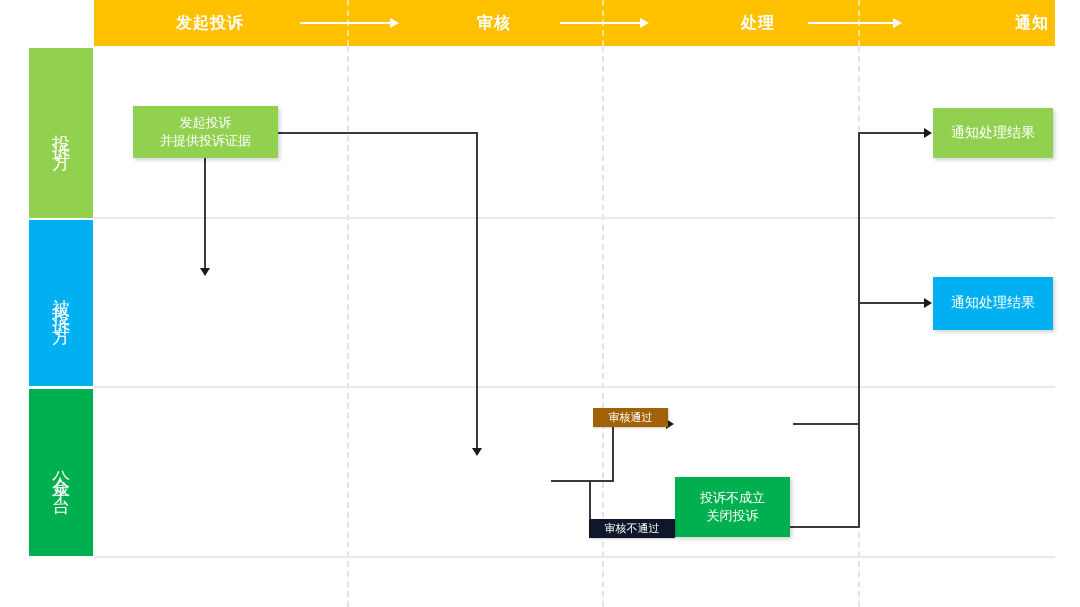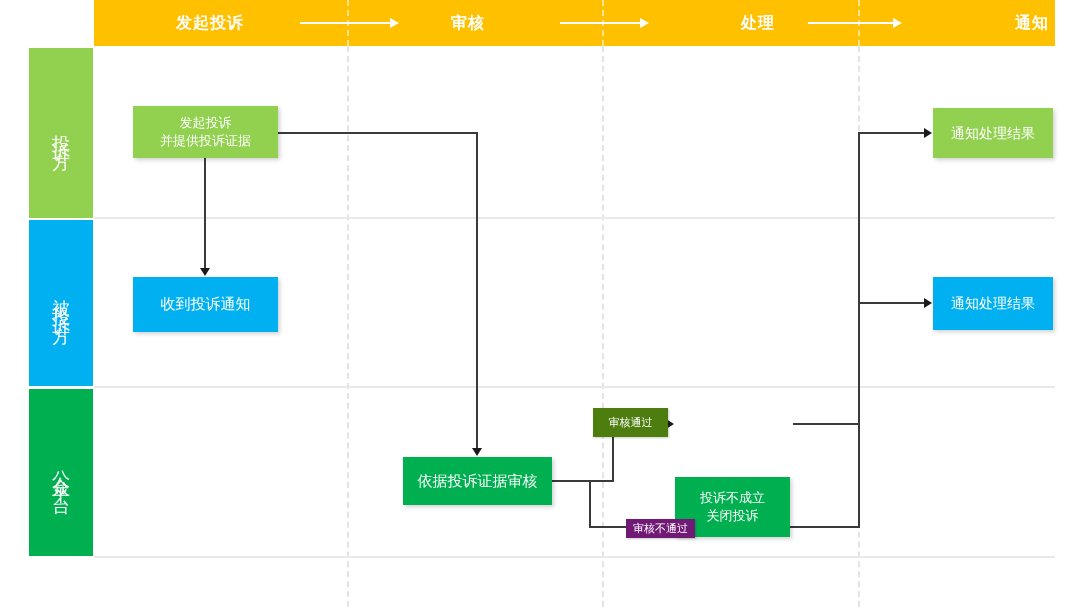"发起投诉" .canvas { font-family: Liberation Sans, sans-serif -> Liberation Serif, serif }
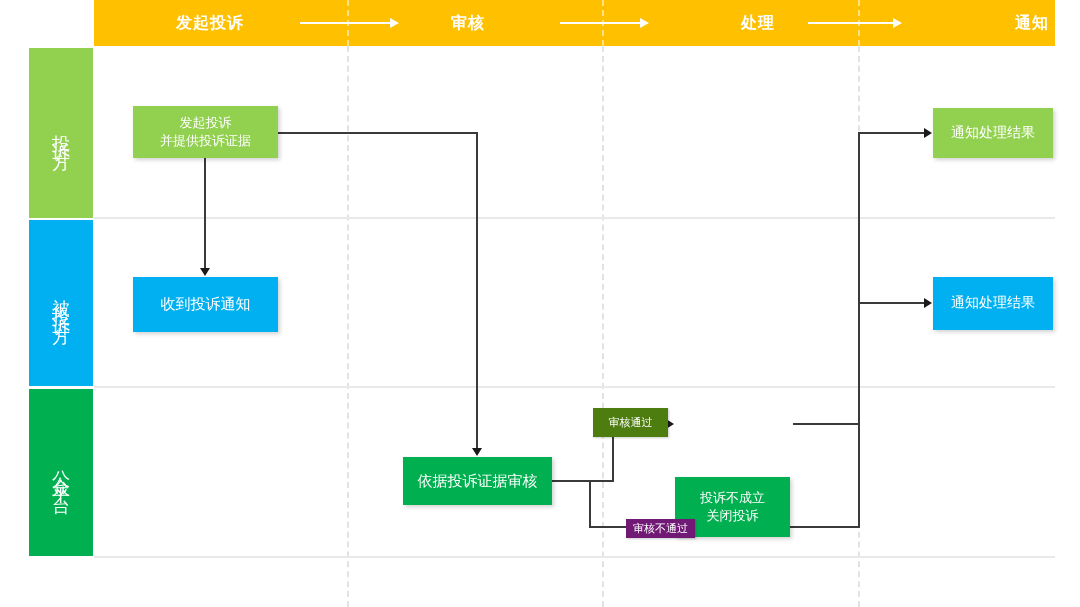"审核" span.phase-label { left: 374px -> 400px }
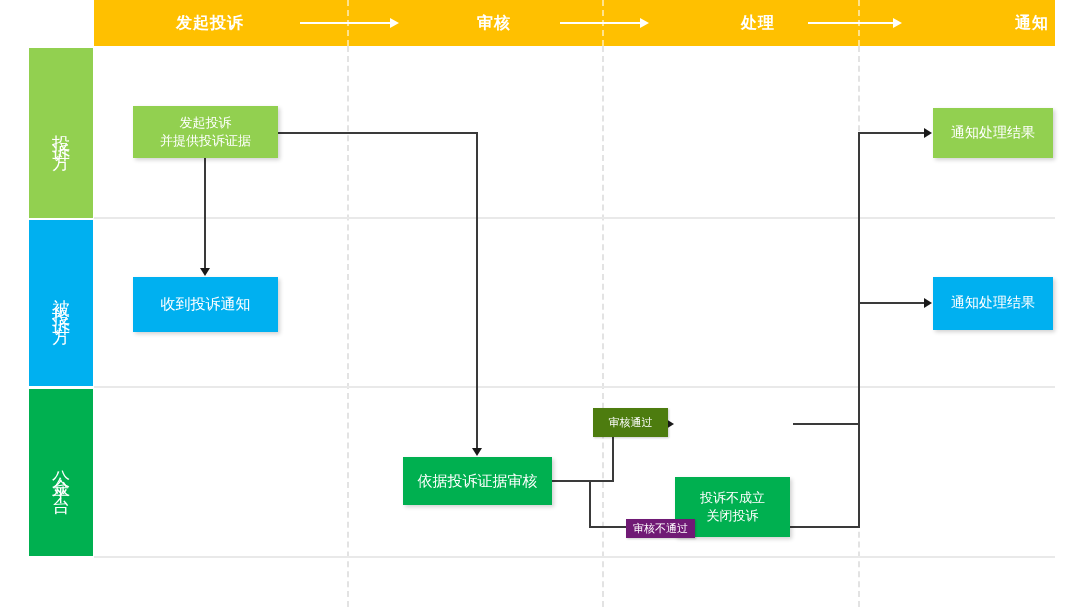"收到投诉通知" div.node { html: <div>收到投诉通知</div> -> none }
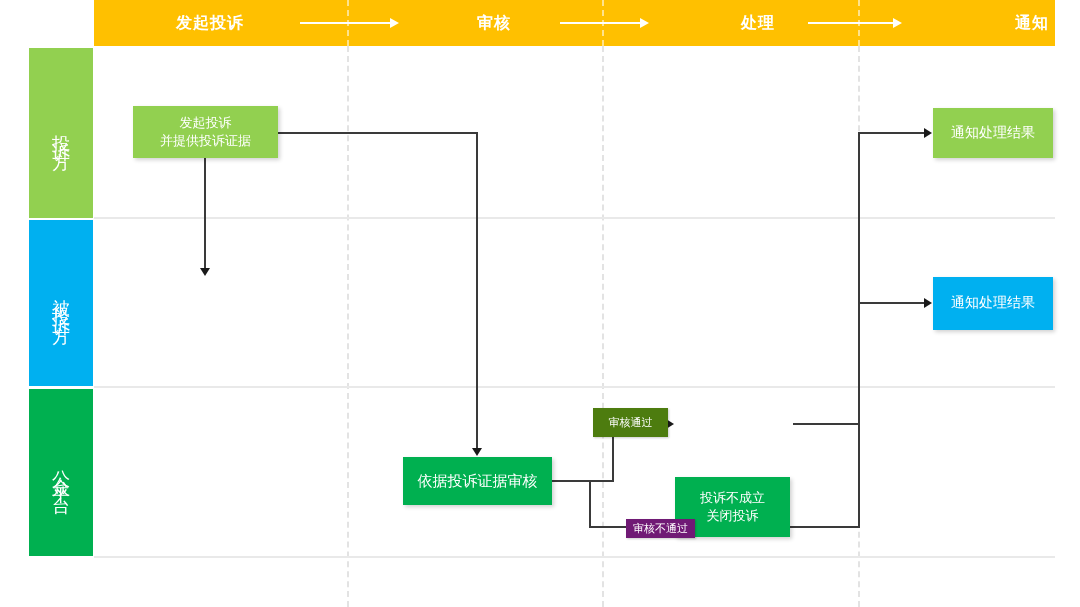"审核通过" div.edge-tag { background-color: #4d7c0f -> #a16207; height: 29px -> 19px }
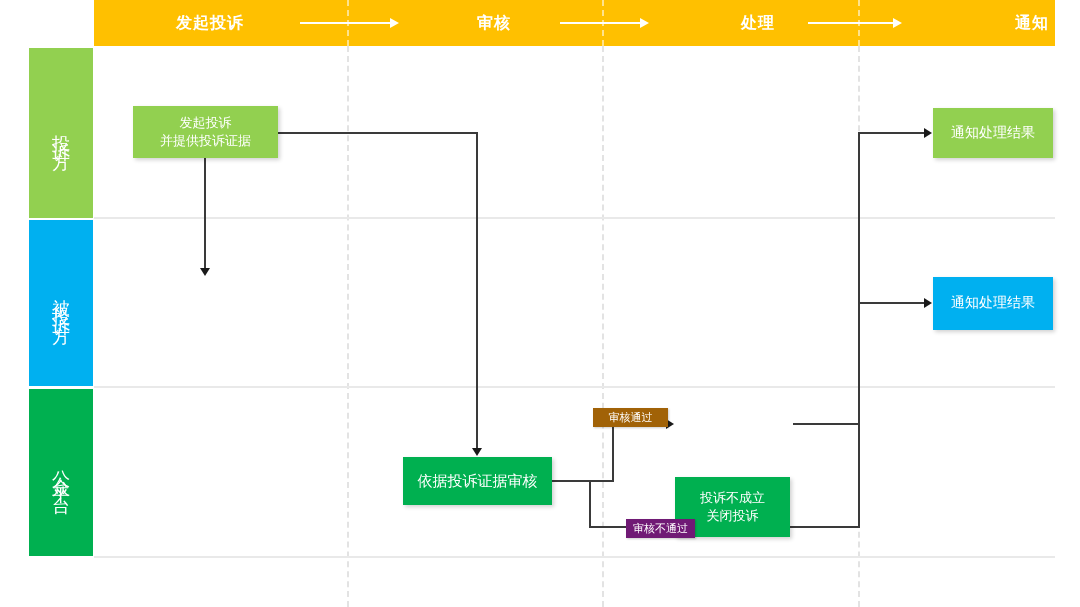"依据投诉证据审核" div.node { html: <div>依据投诉证据审核</div> -> none }
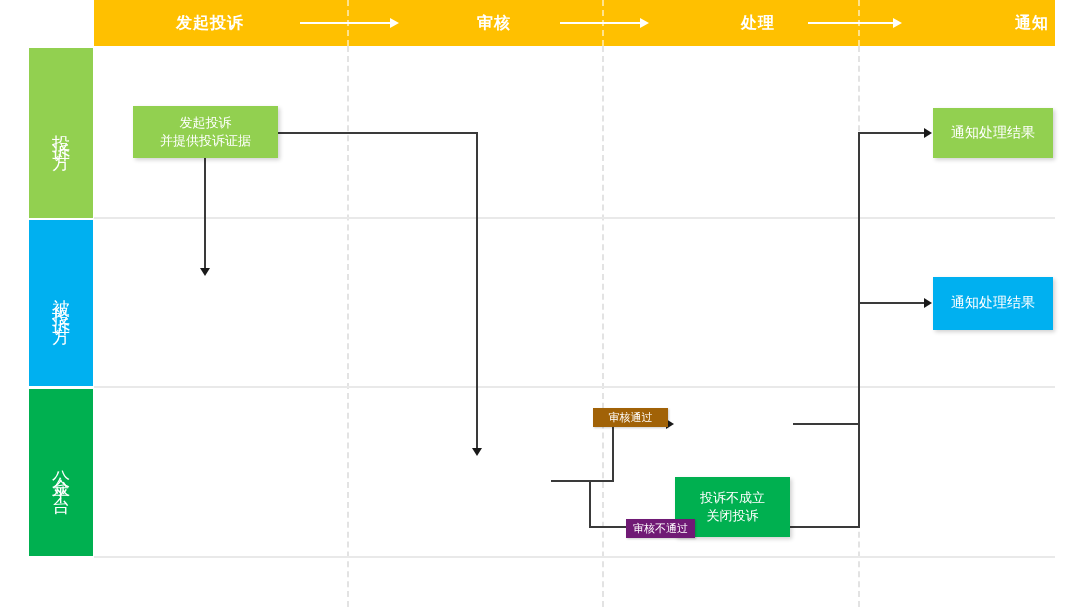"审核不通过" div.edge-tag { background-color: #701a75 -> #0f172a; margin-left: 37px -> none; width: 69px -> 86px }
